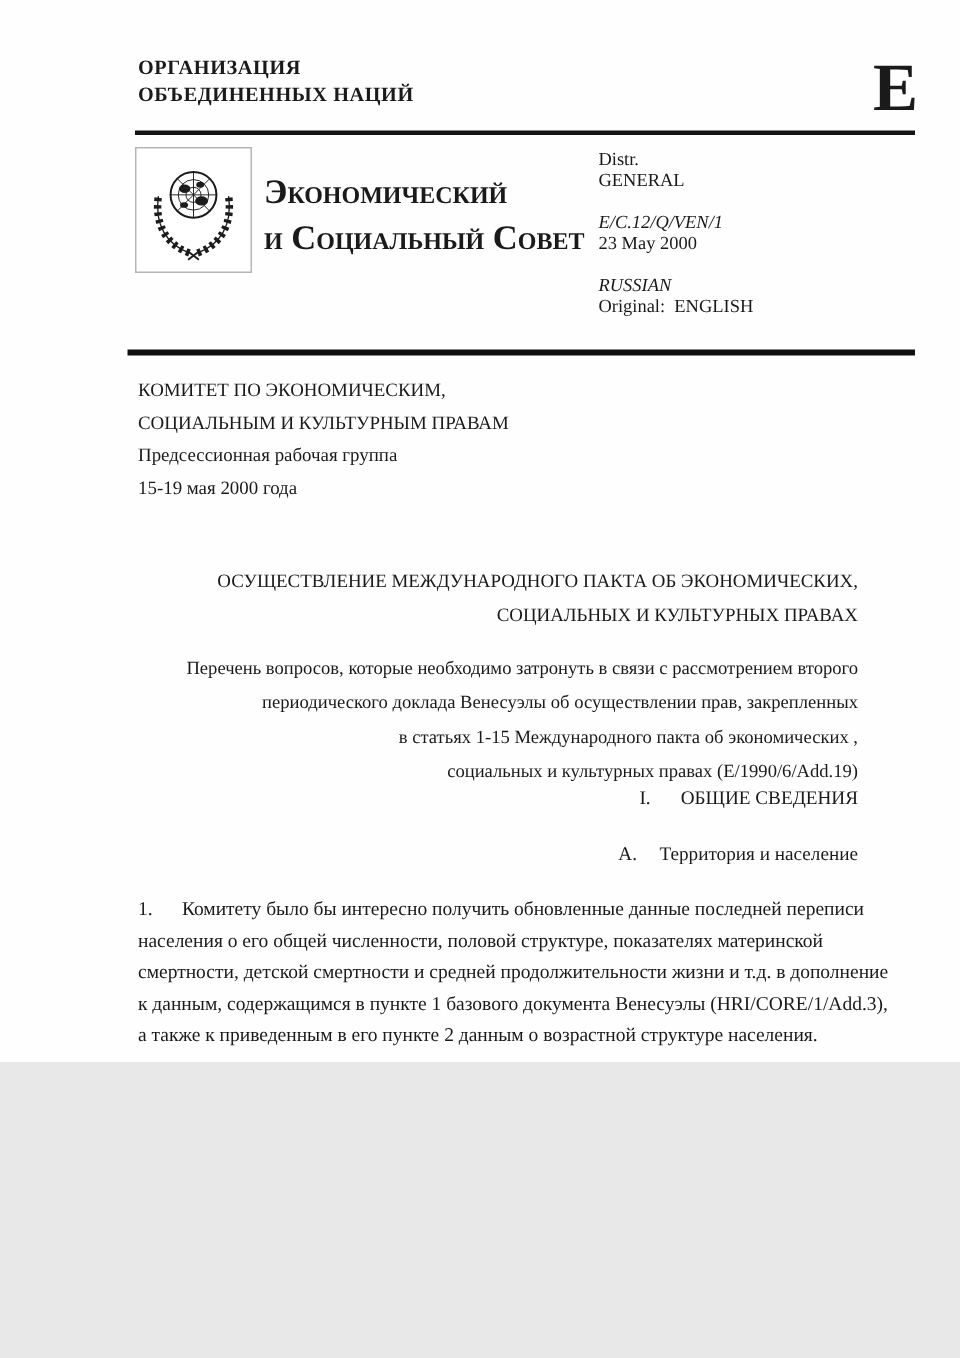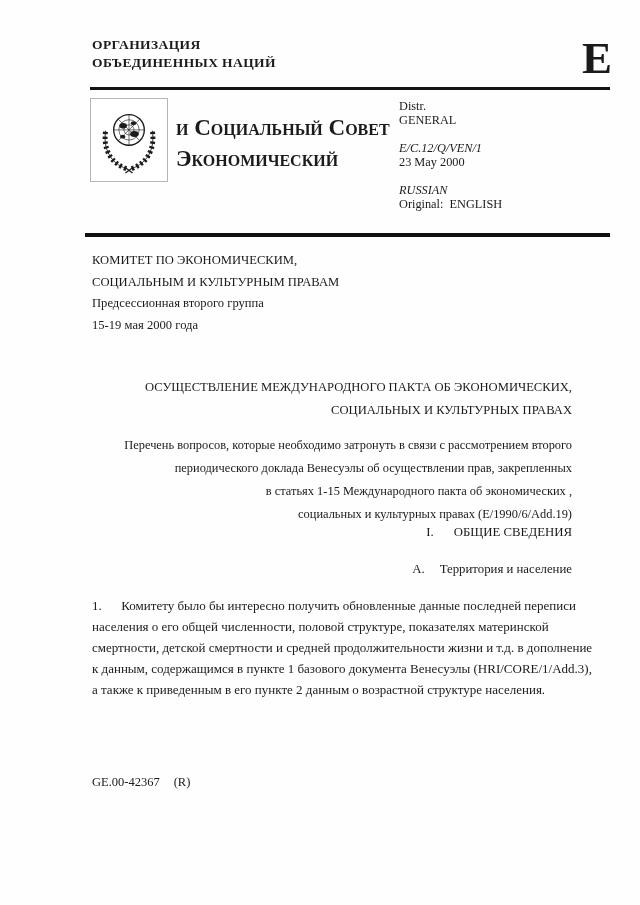"ОРГАНИЗАЦИЯ" .page { height: 905px -> 708px }
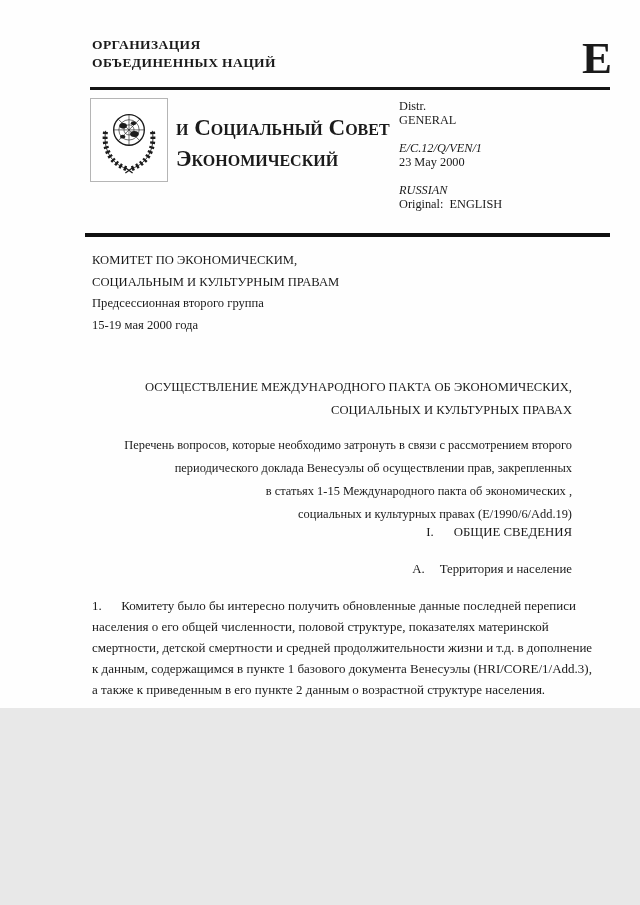"и Социальный Совет" div { order: before "Экономический" -> after "Экономический" }
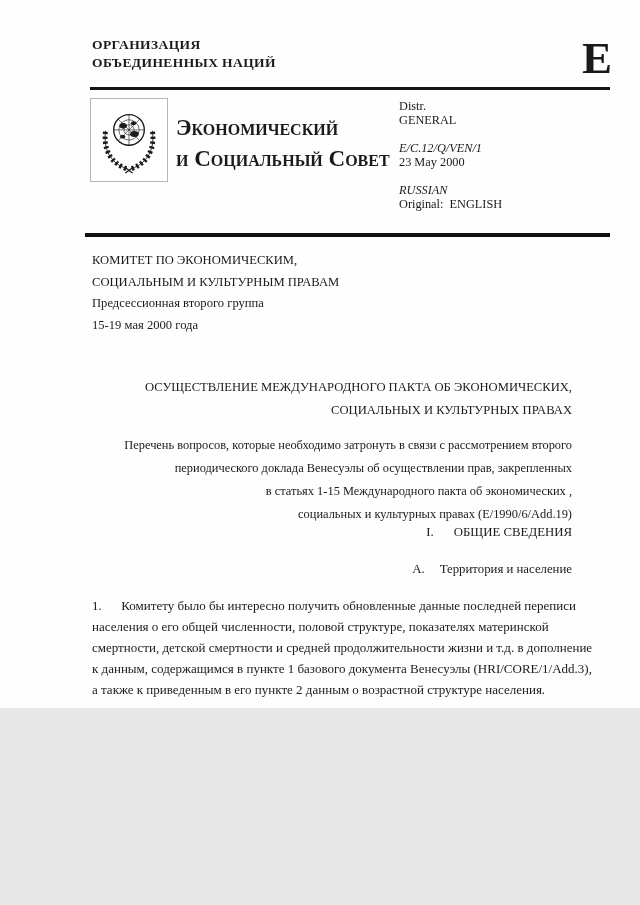"Предсессионная второго группа" div { text: второго -> рабочая }
